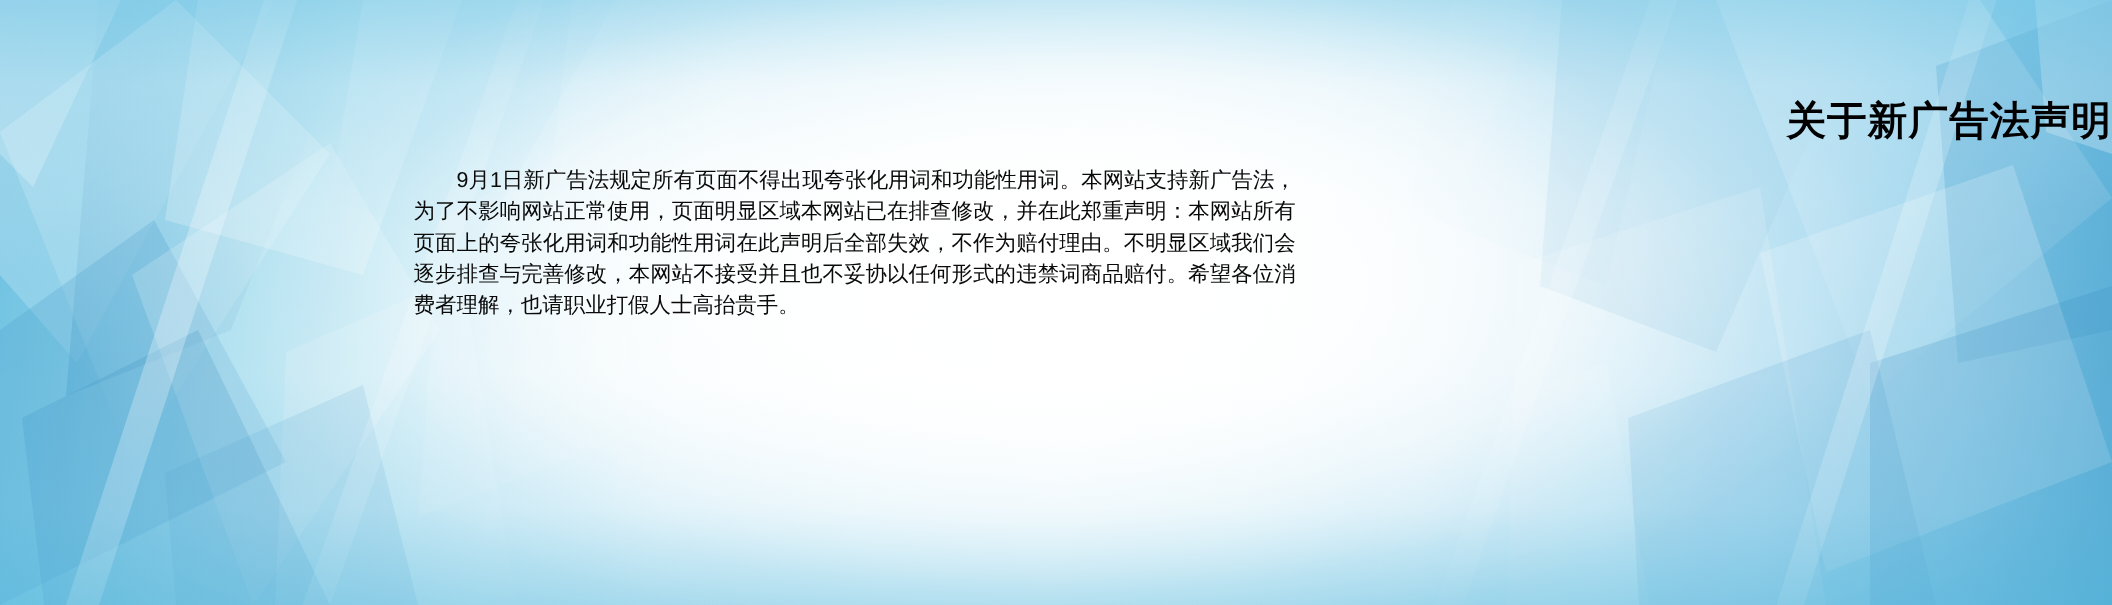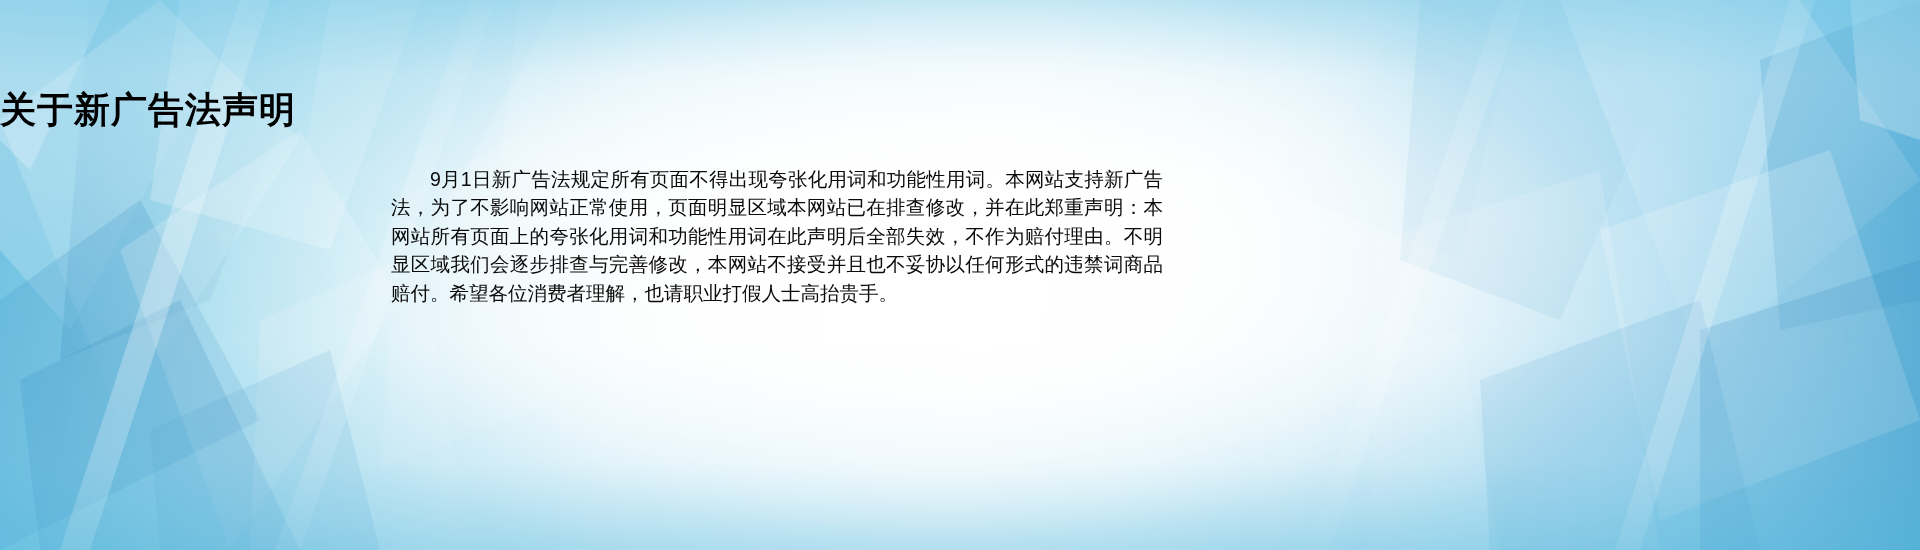"关于新广告法声明" .title { text-align: left -> right }
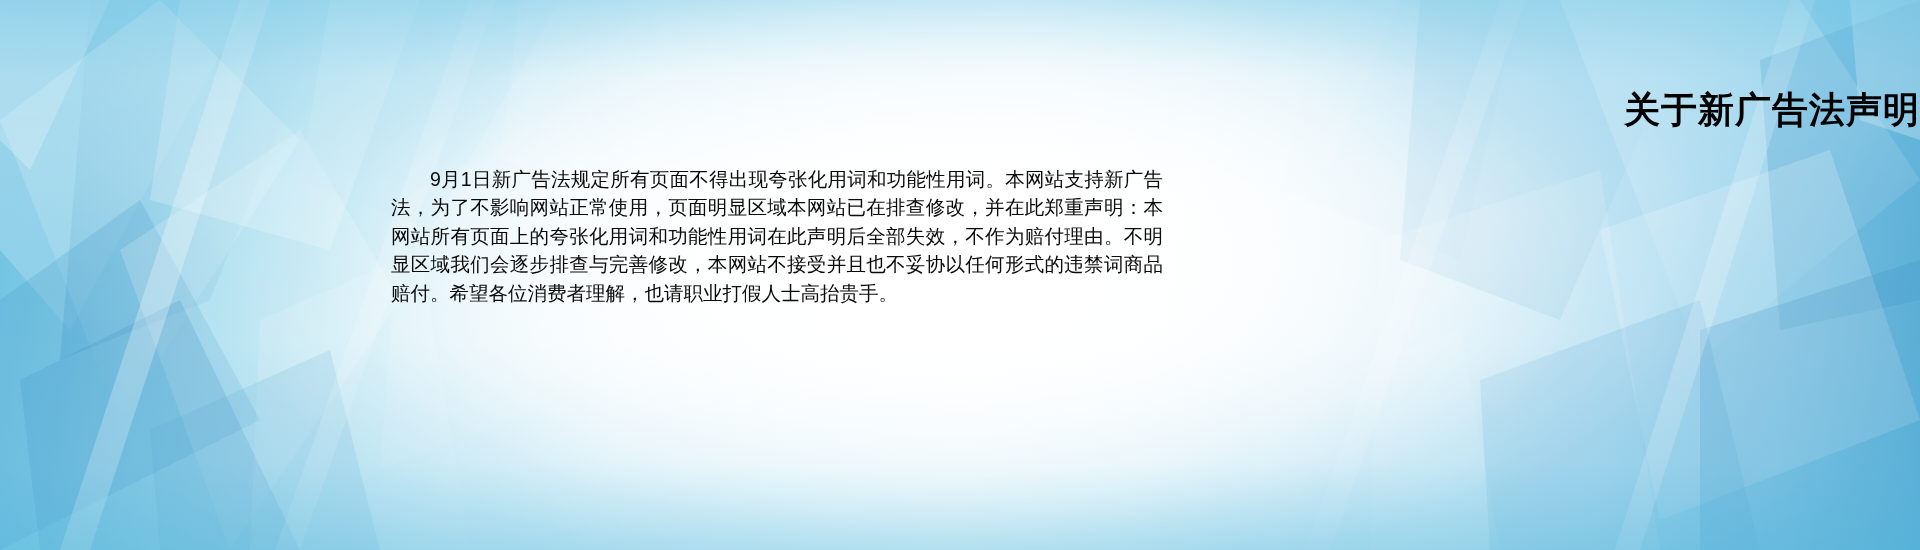"9月1日新广告法规定所有页面不得出现夸张化用词和功能性用词。本网站支持新广告法，" .para { margin: 17px -> 2px }
